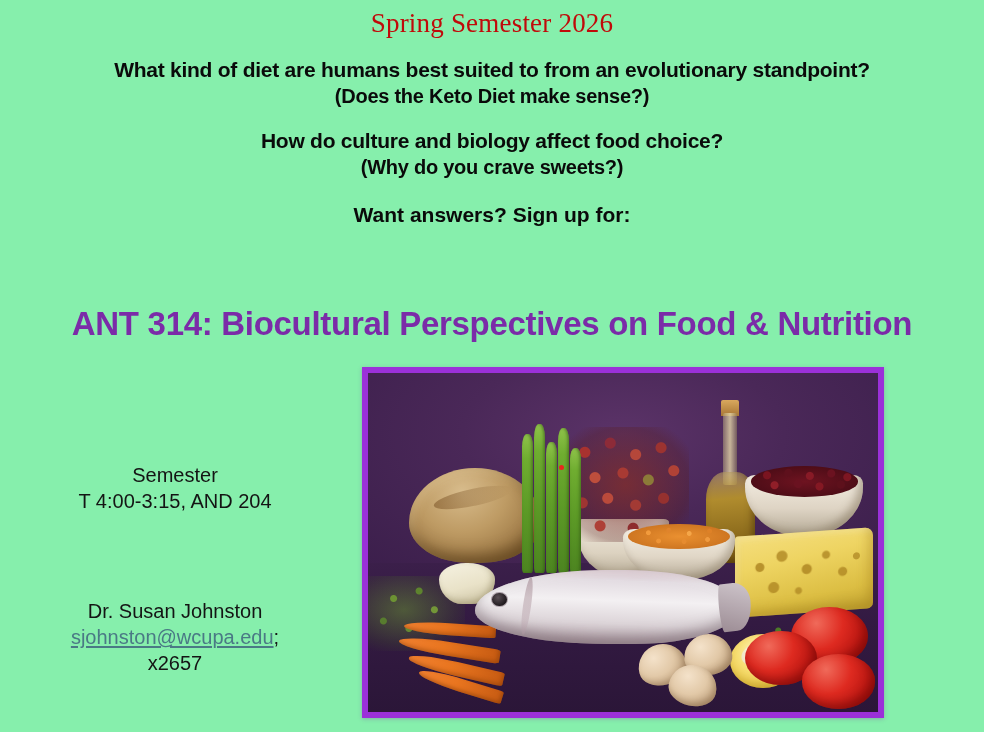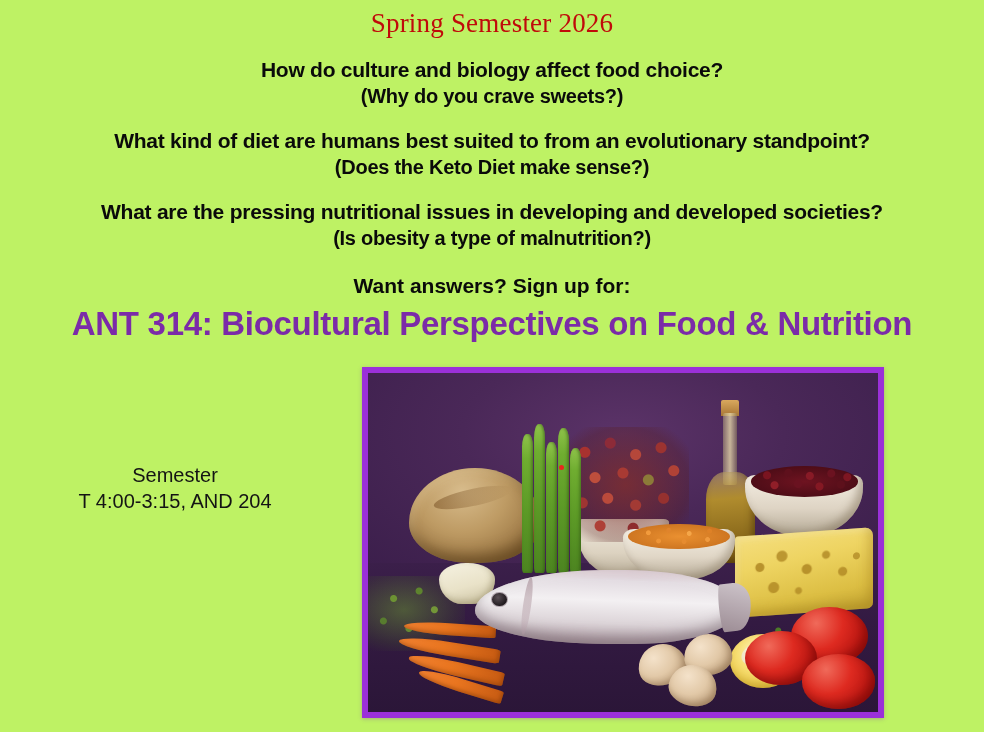"Spring Semester 2026" .flyer { background: #bef264 -> #86efac }
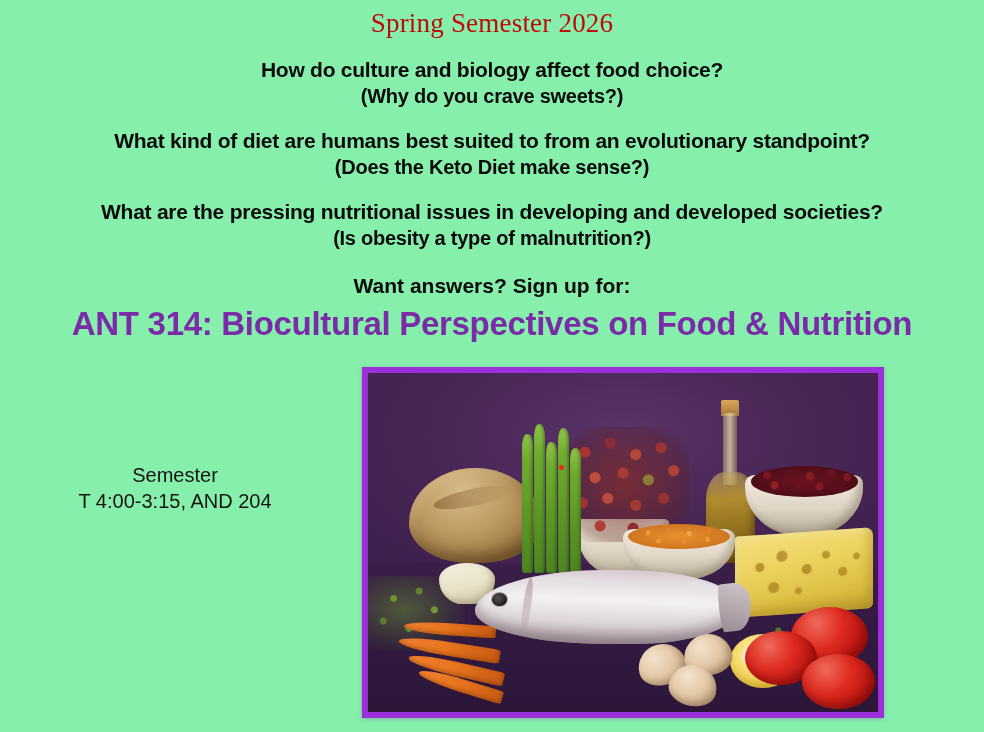"How do culture and biology" div.qgroup { order: before "What kind of diet are" -> after "What kind of diet are" }
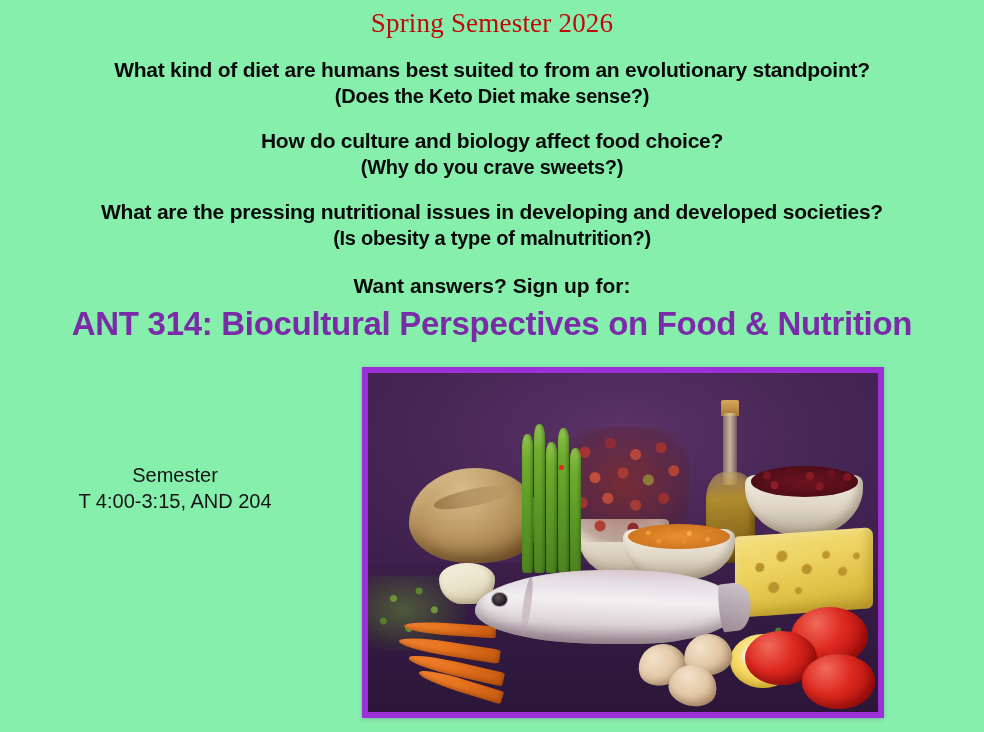"What are the pressing nutritional" div.qgroup { html: <div> <div>What are the pressing nutritional issues in developing and developed societies?</div> <div>(Is obesity a type of malnutrition?)</div> </div> -> none }
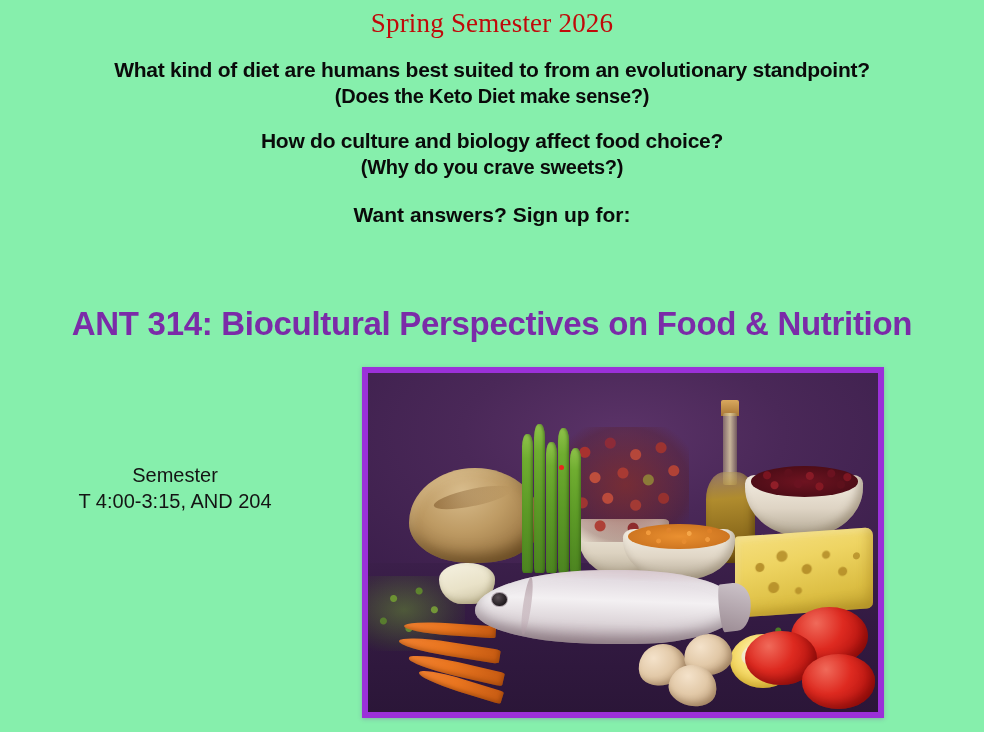"Dr. Susan Johnston" div.contact-block { html: none -> <div> <div>Dr. Susan Johnston</div> <div><span>sjohnston@wcupa.edu</span><span>;</span></div> <div>x2657</div> </div> }
